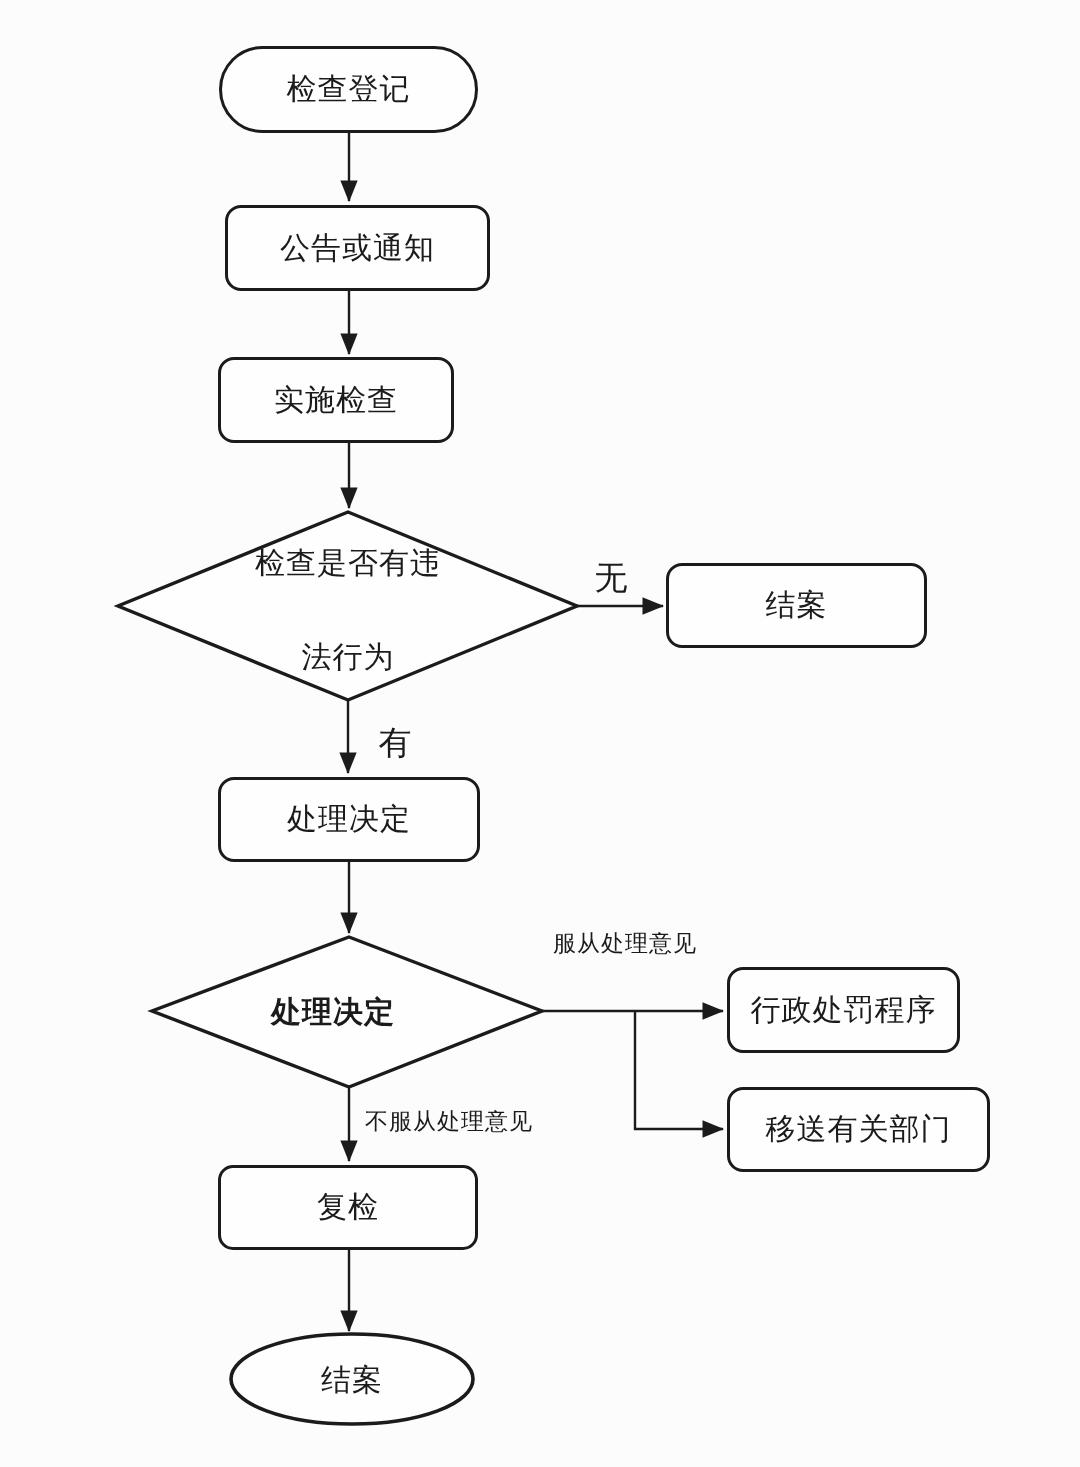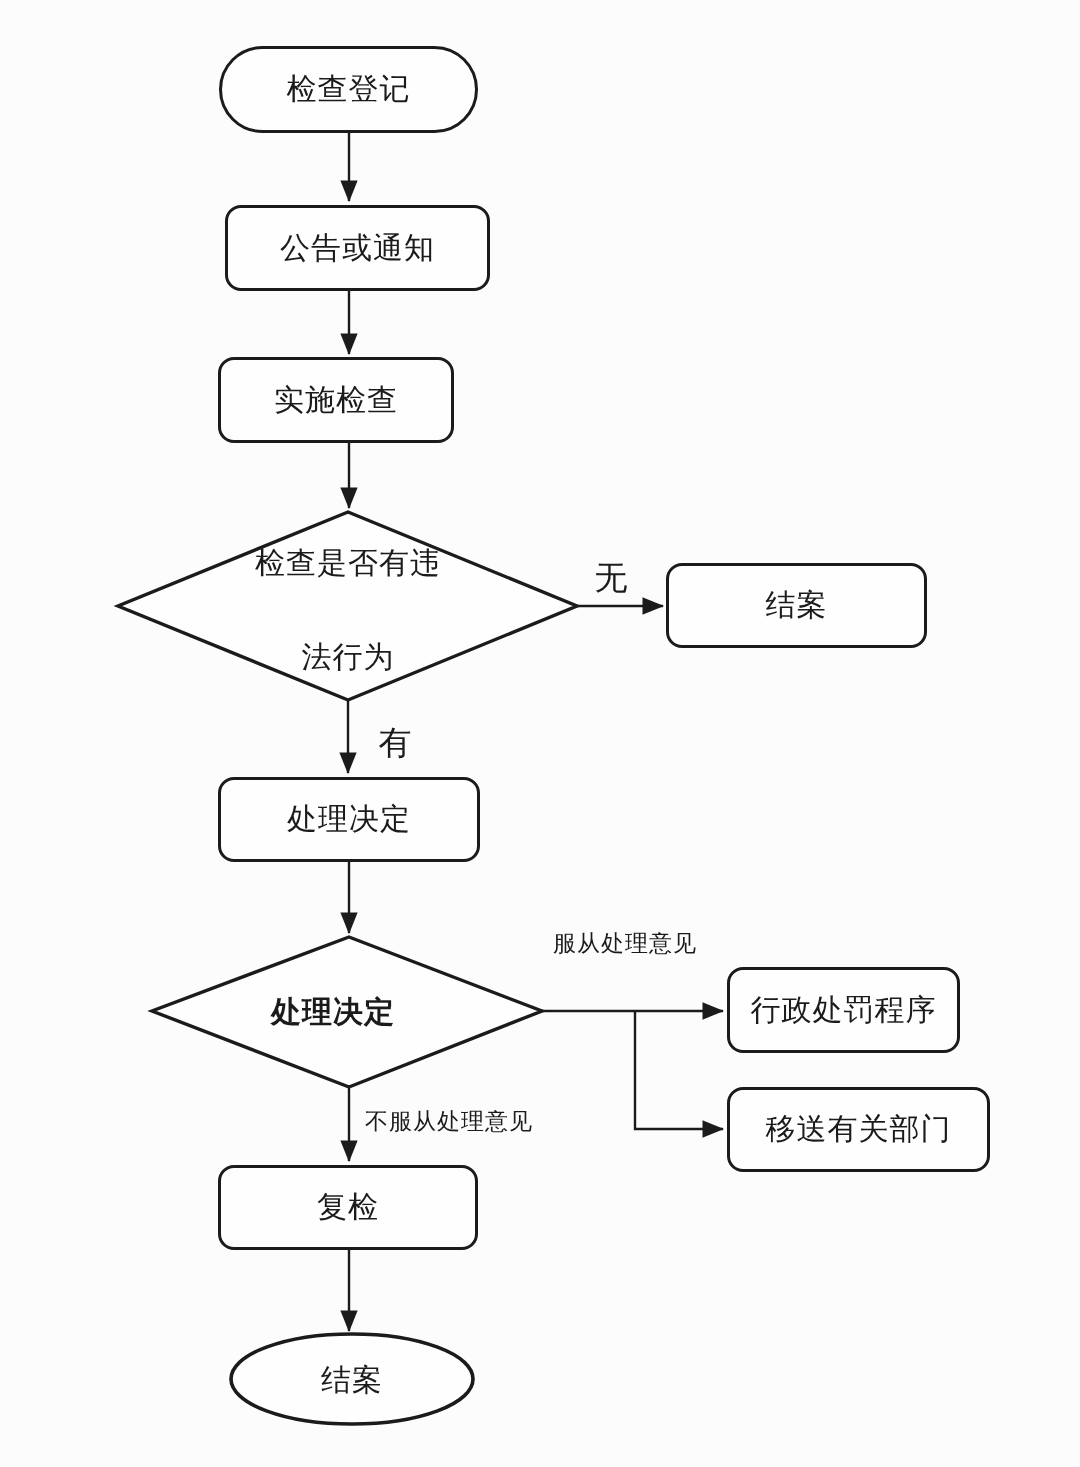"复检" div.node { border-radius: none -> 15px }
